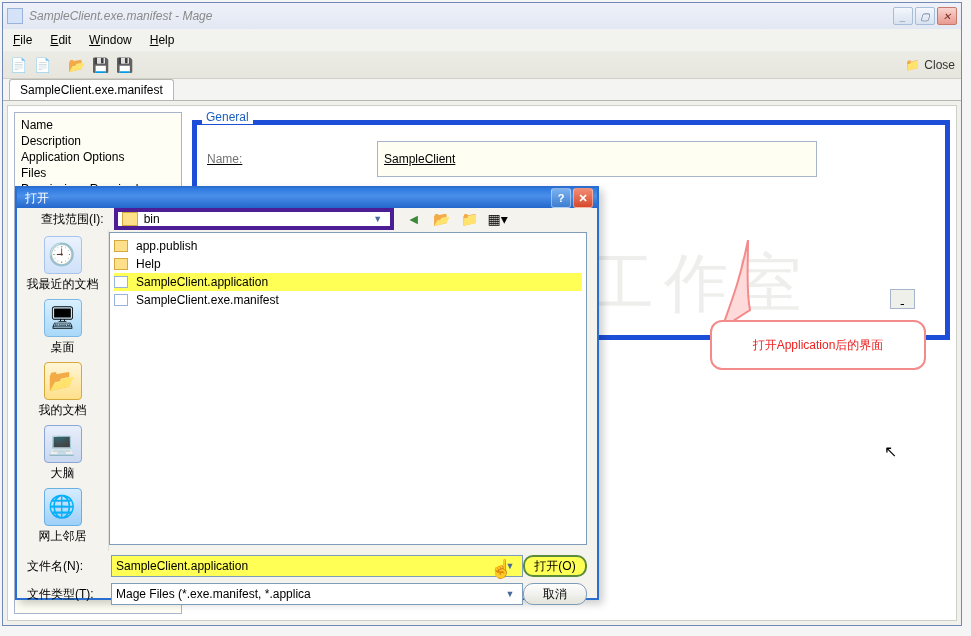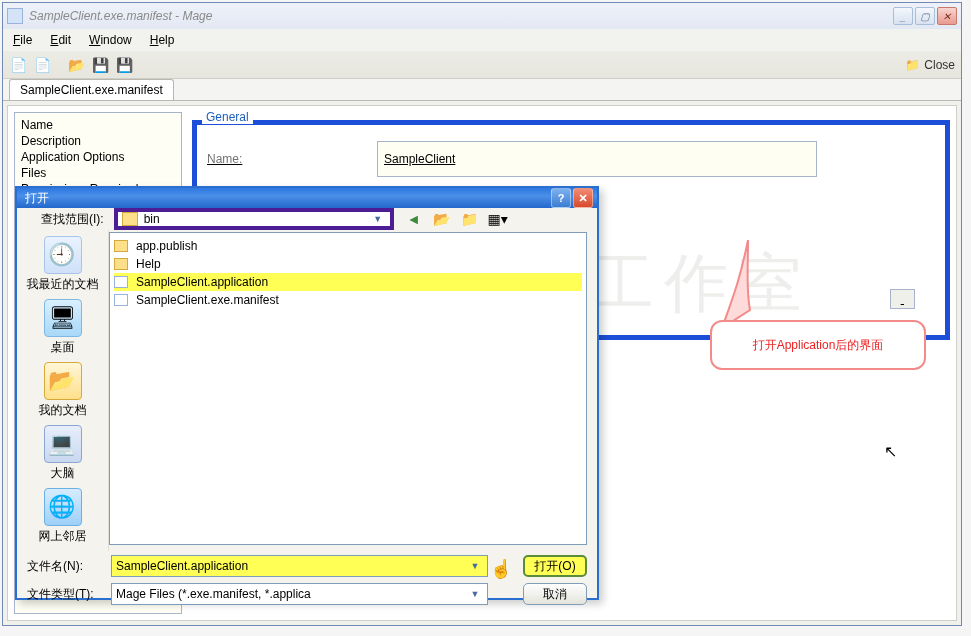"打开(O)" .fd-btn { border-radius: 5px -> 10px; margin-left: 35px -> none }
